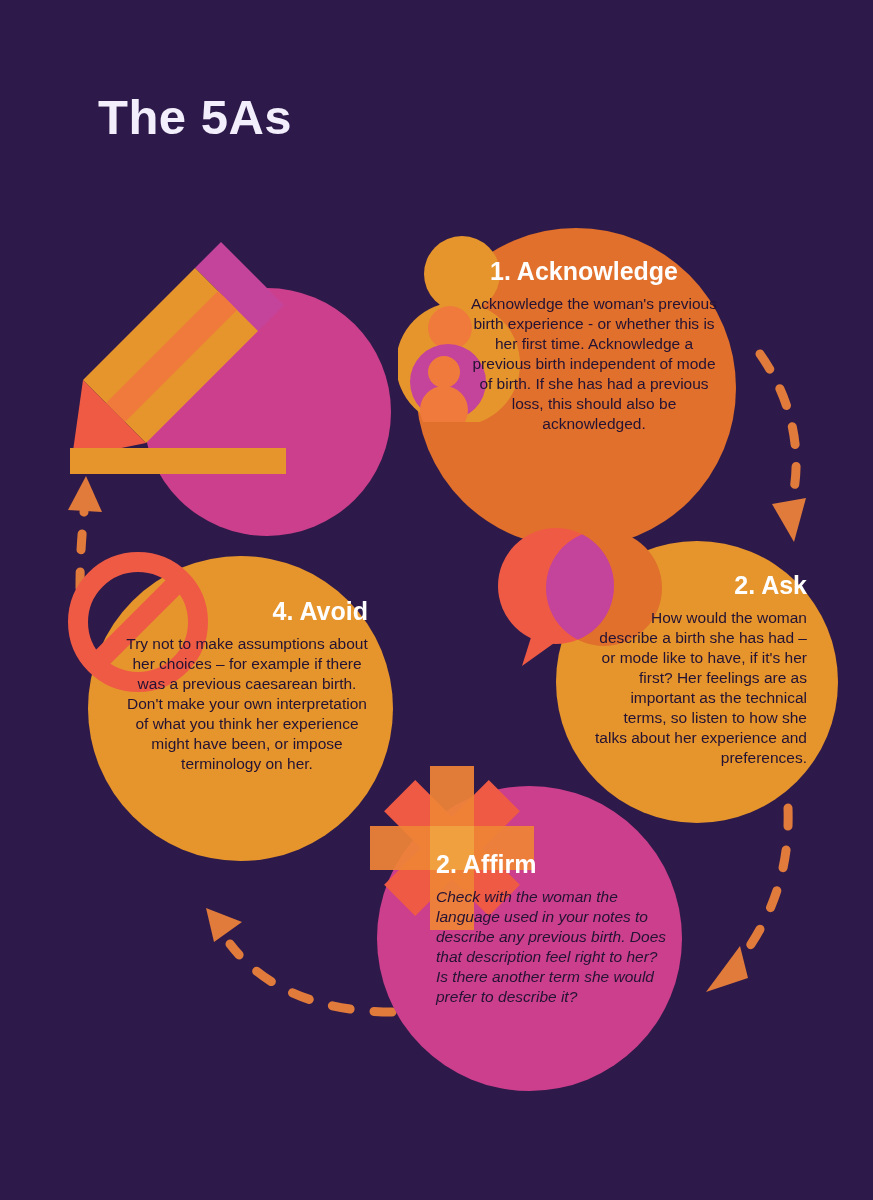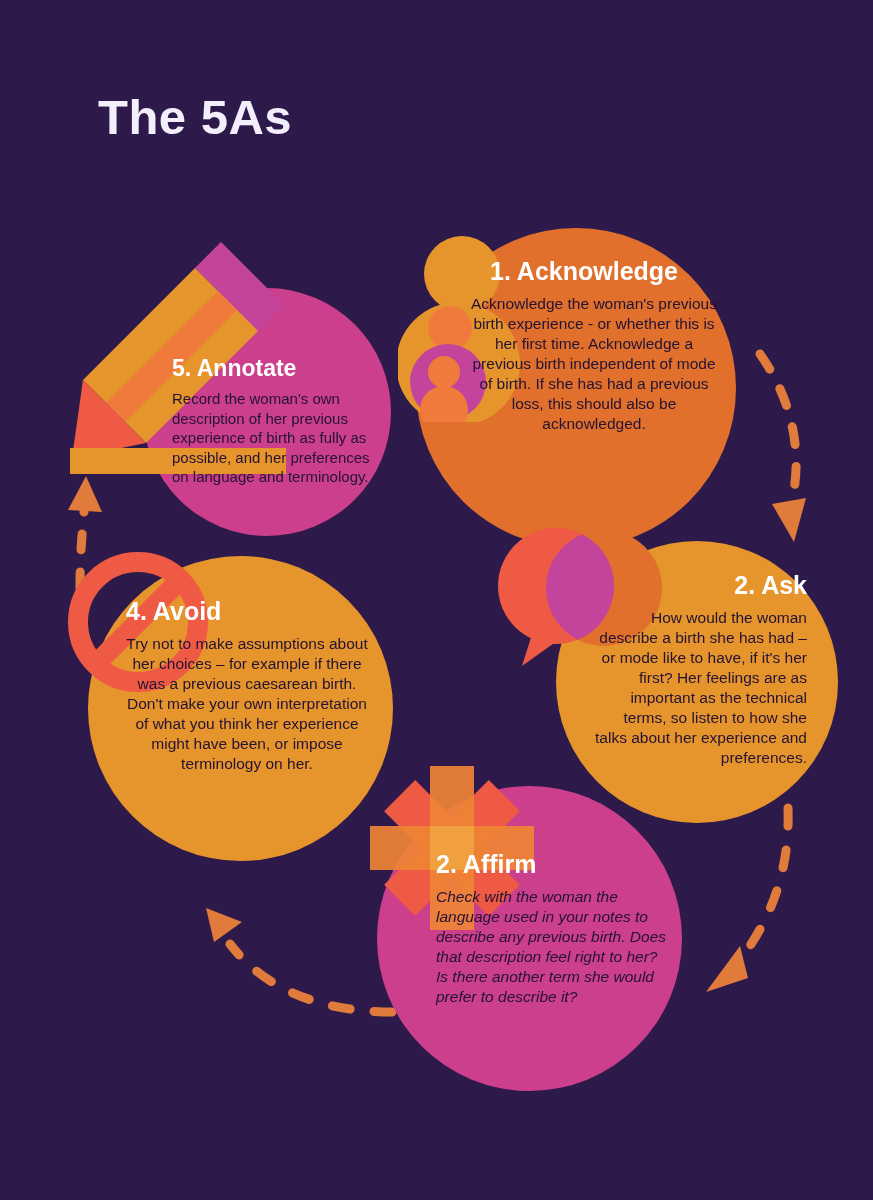"5. Annotate" div.node-body { html: <div> <div>5. Annotate</div> <div>Record the woman's own description of her previous experience of birth as fully as possible, and her preferences on language and terminology.</div> </div> -> none }
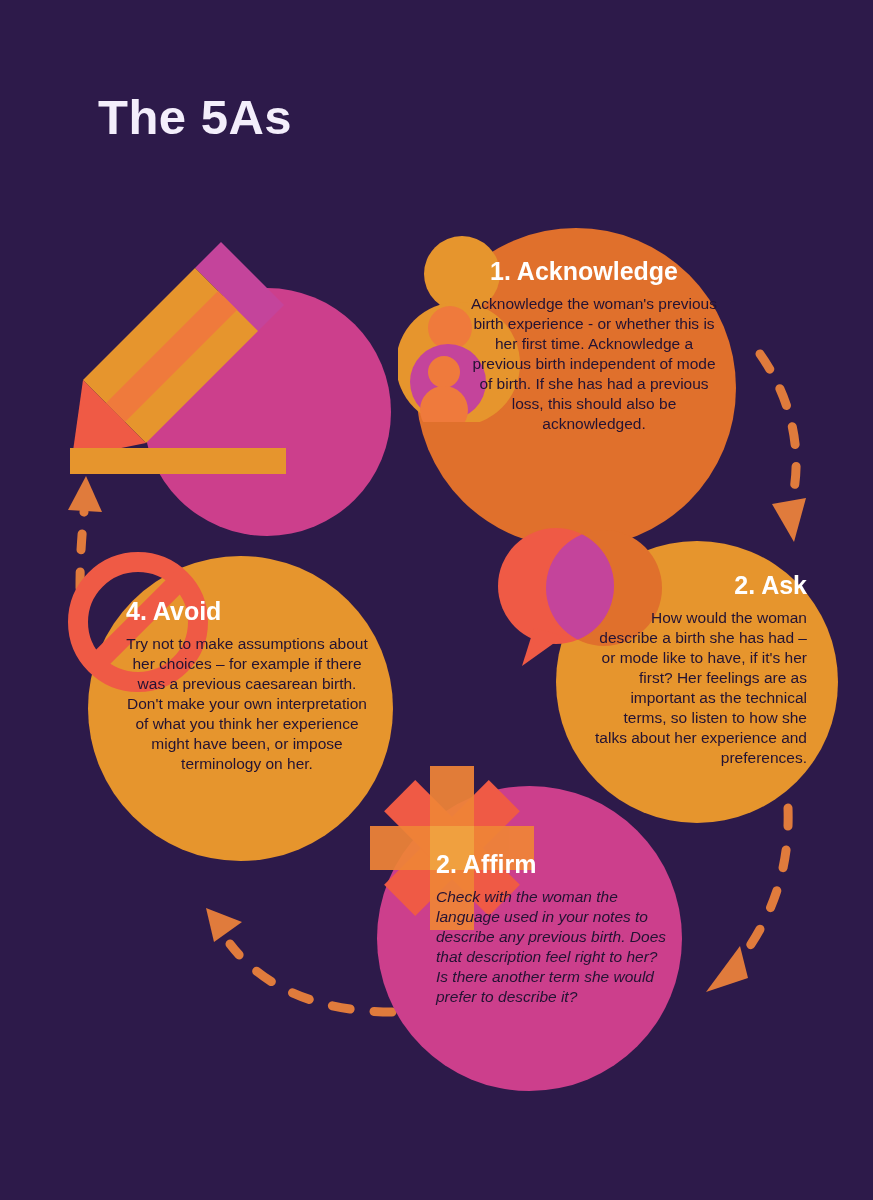"4. Avoid" #node-4-body .node-heading { text-align: left -> right }
